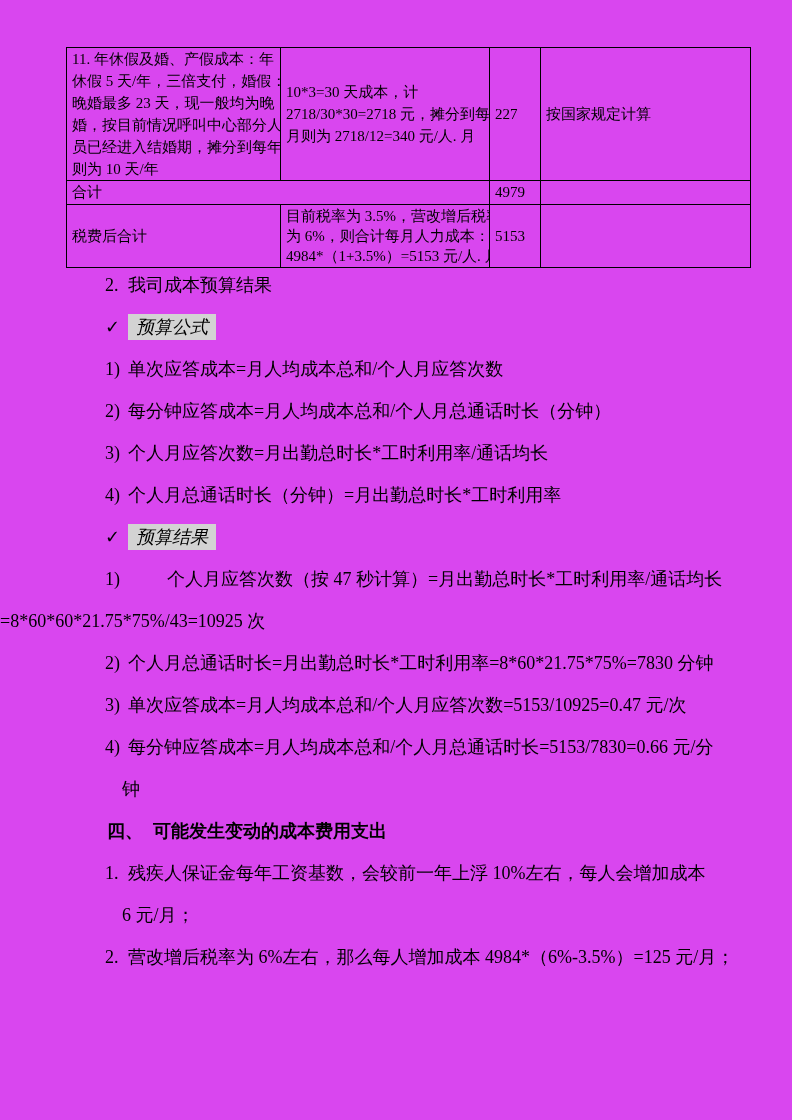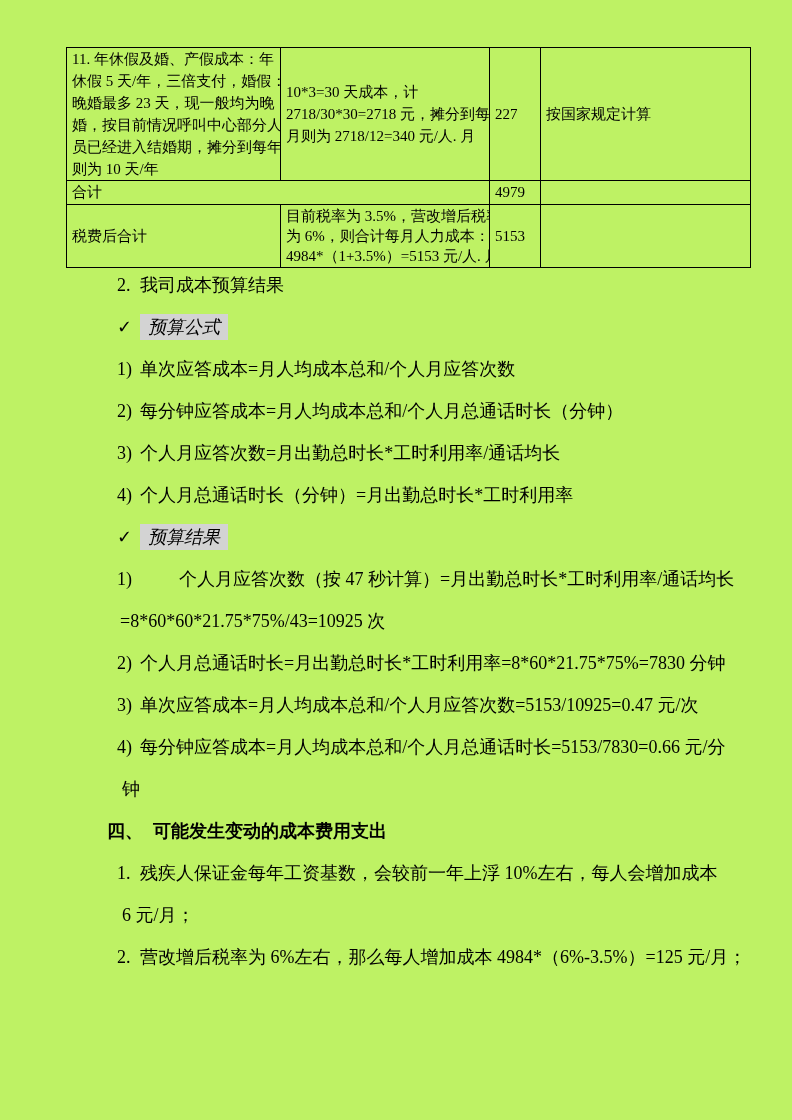"11. 年休假及婚、产假成本：年" .page { background: #bef264 -> #d946ef }
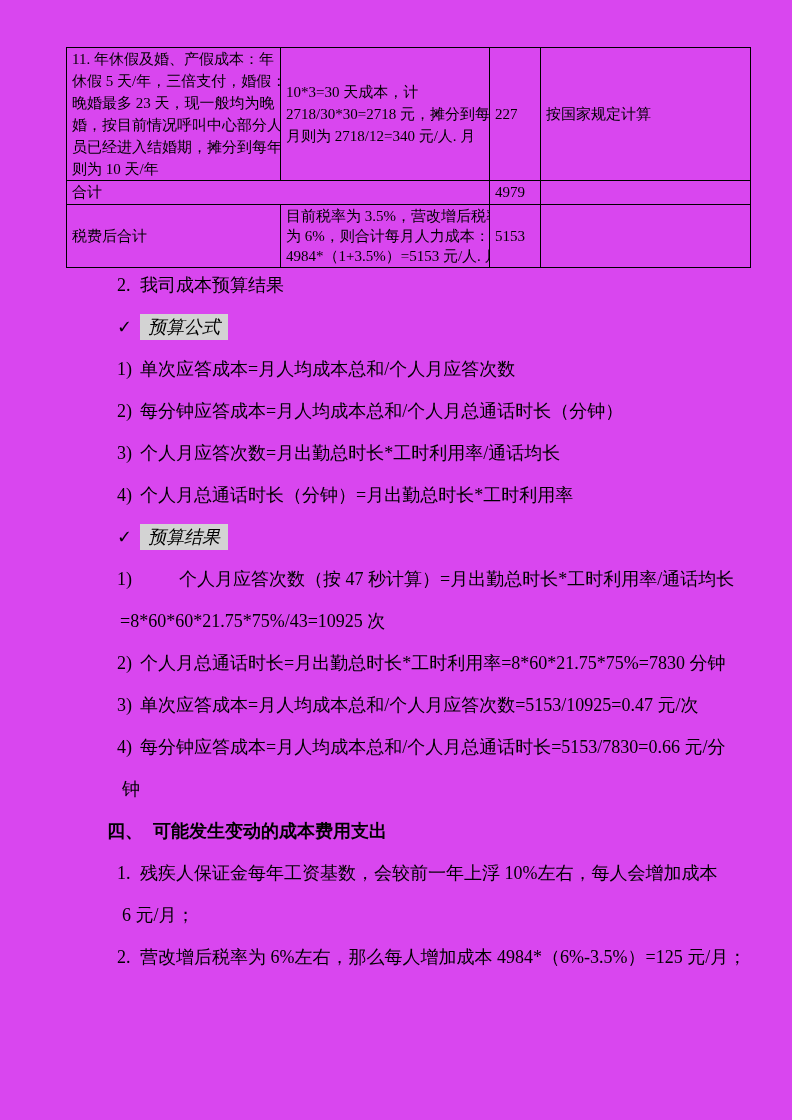"2. 我司成本预算结果" .ind-num { margin-left: 12px -> none }
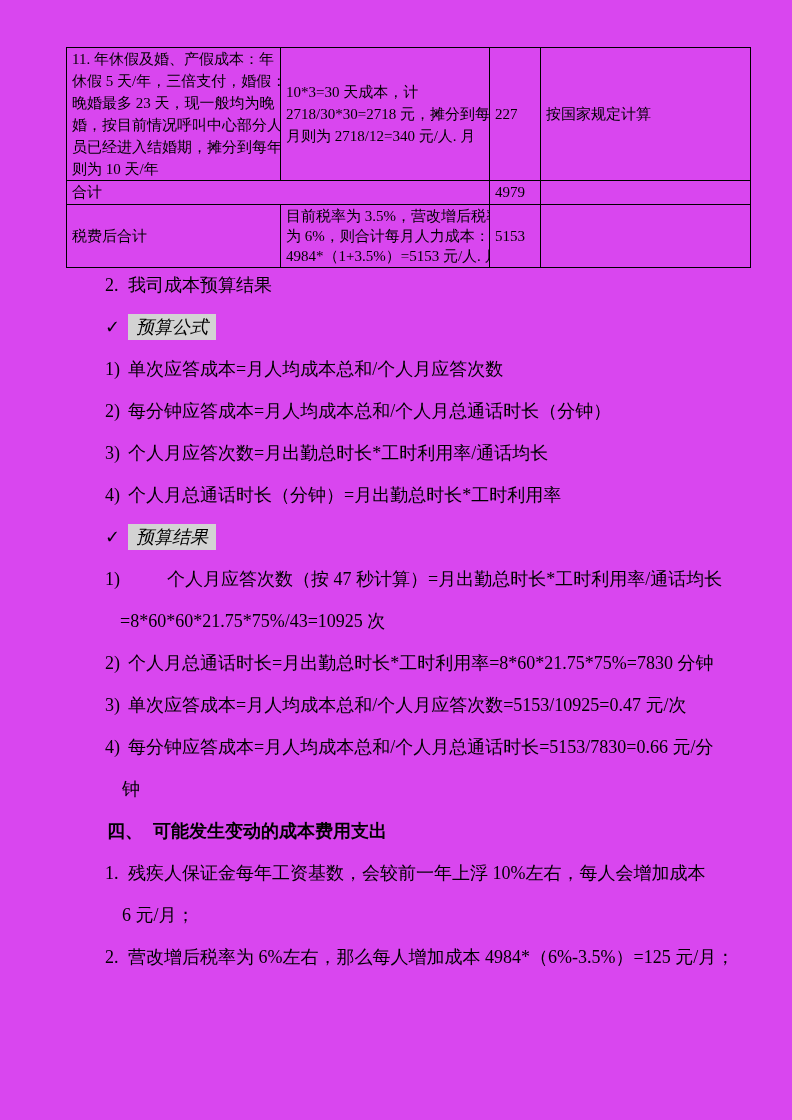"=8*60*60*21.75*75%/43=10925 次" .ind-cont1 { padding-left: 120px -> none }
